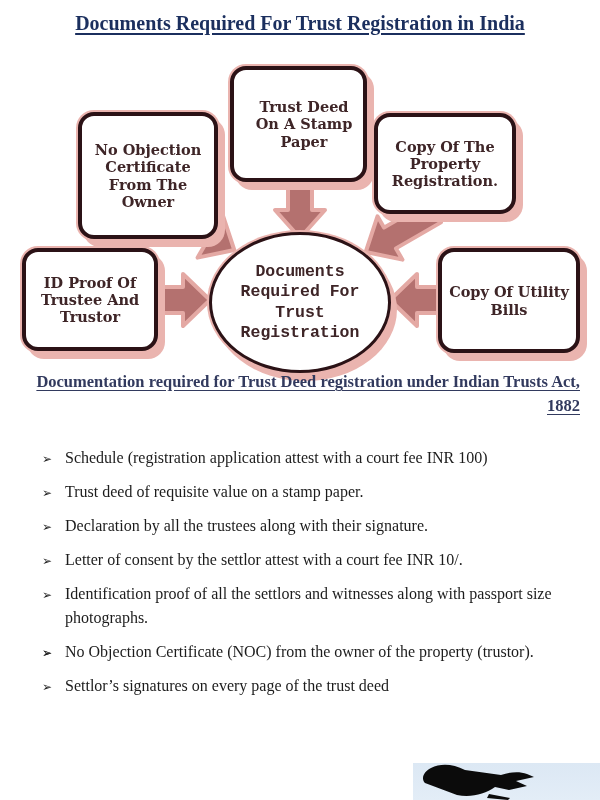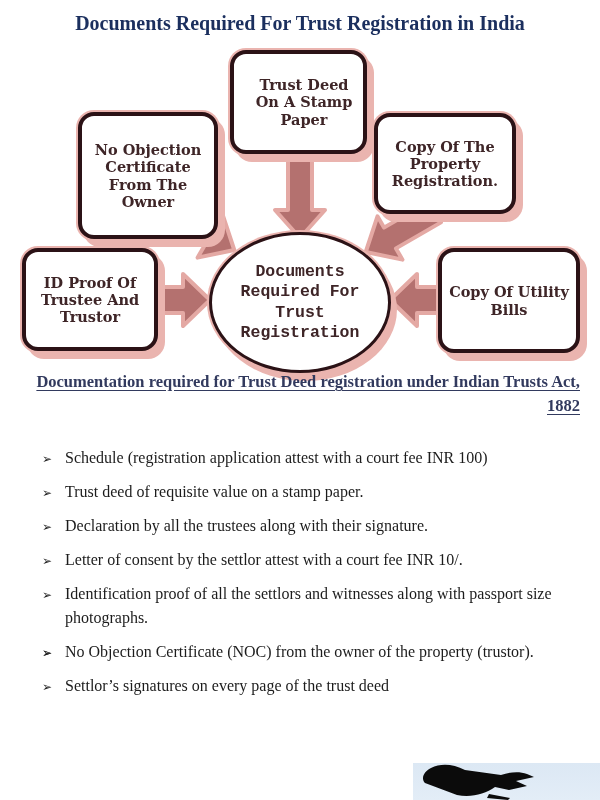"Documents Required For Trust Registration in" .page-title { text-decoration: none -> underline }
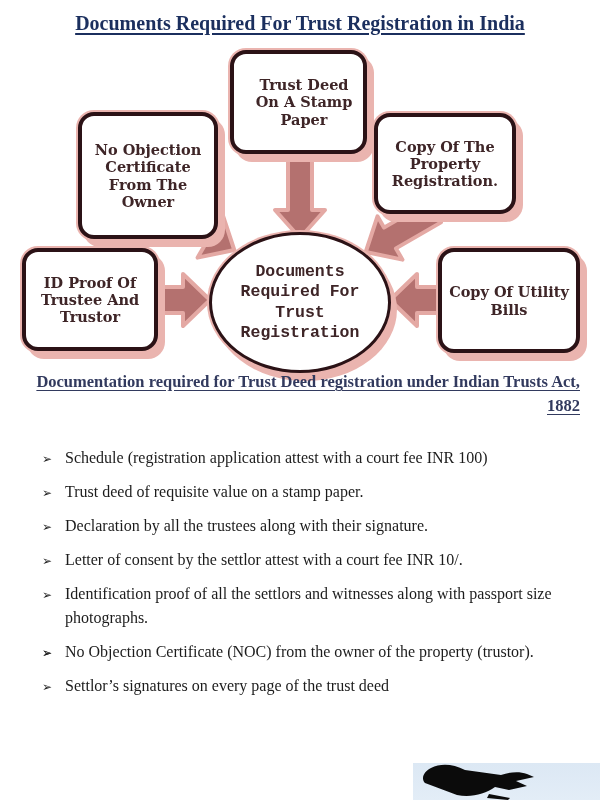"Trust Deed On A Stamp" .dbox.tc { height: 104px -> 116px; top: 0 -> 16px }
